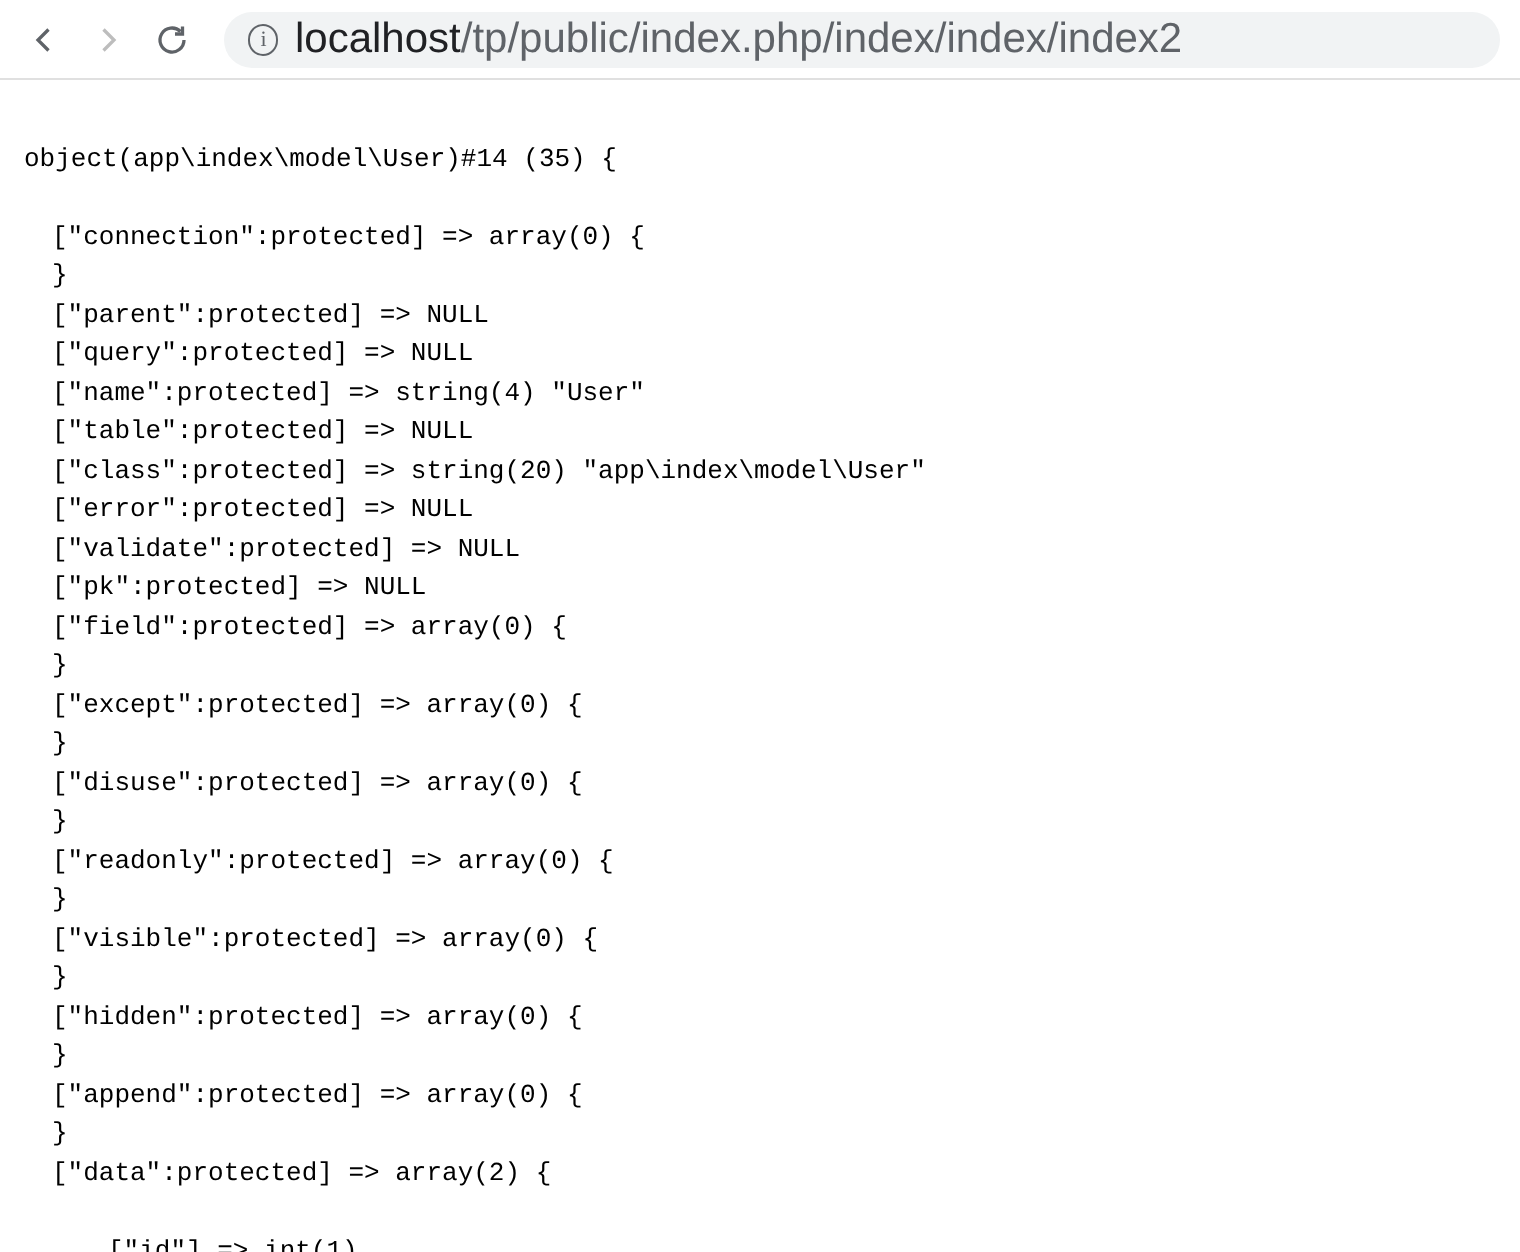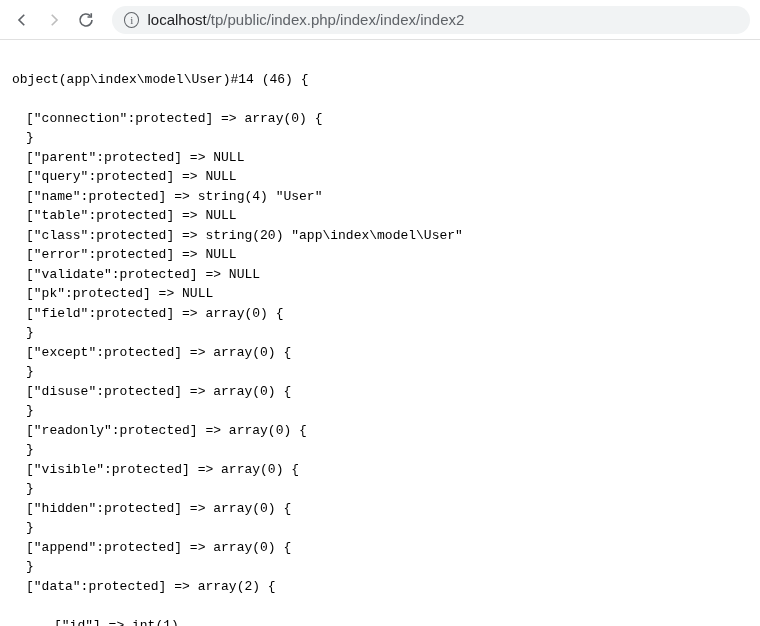"localhost/tp/public/index.php/index/inde" .url { font-size: 15px -> 21px }
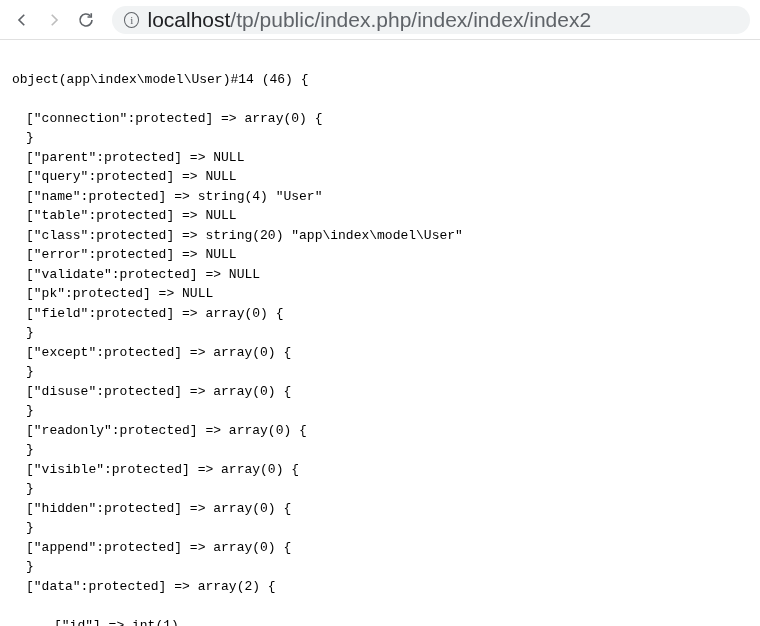"object(app\index\model\User)#14 (46) {" div { text: 46 -> 35 }
